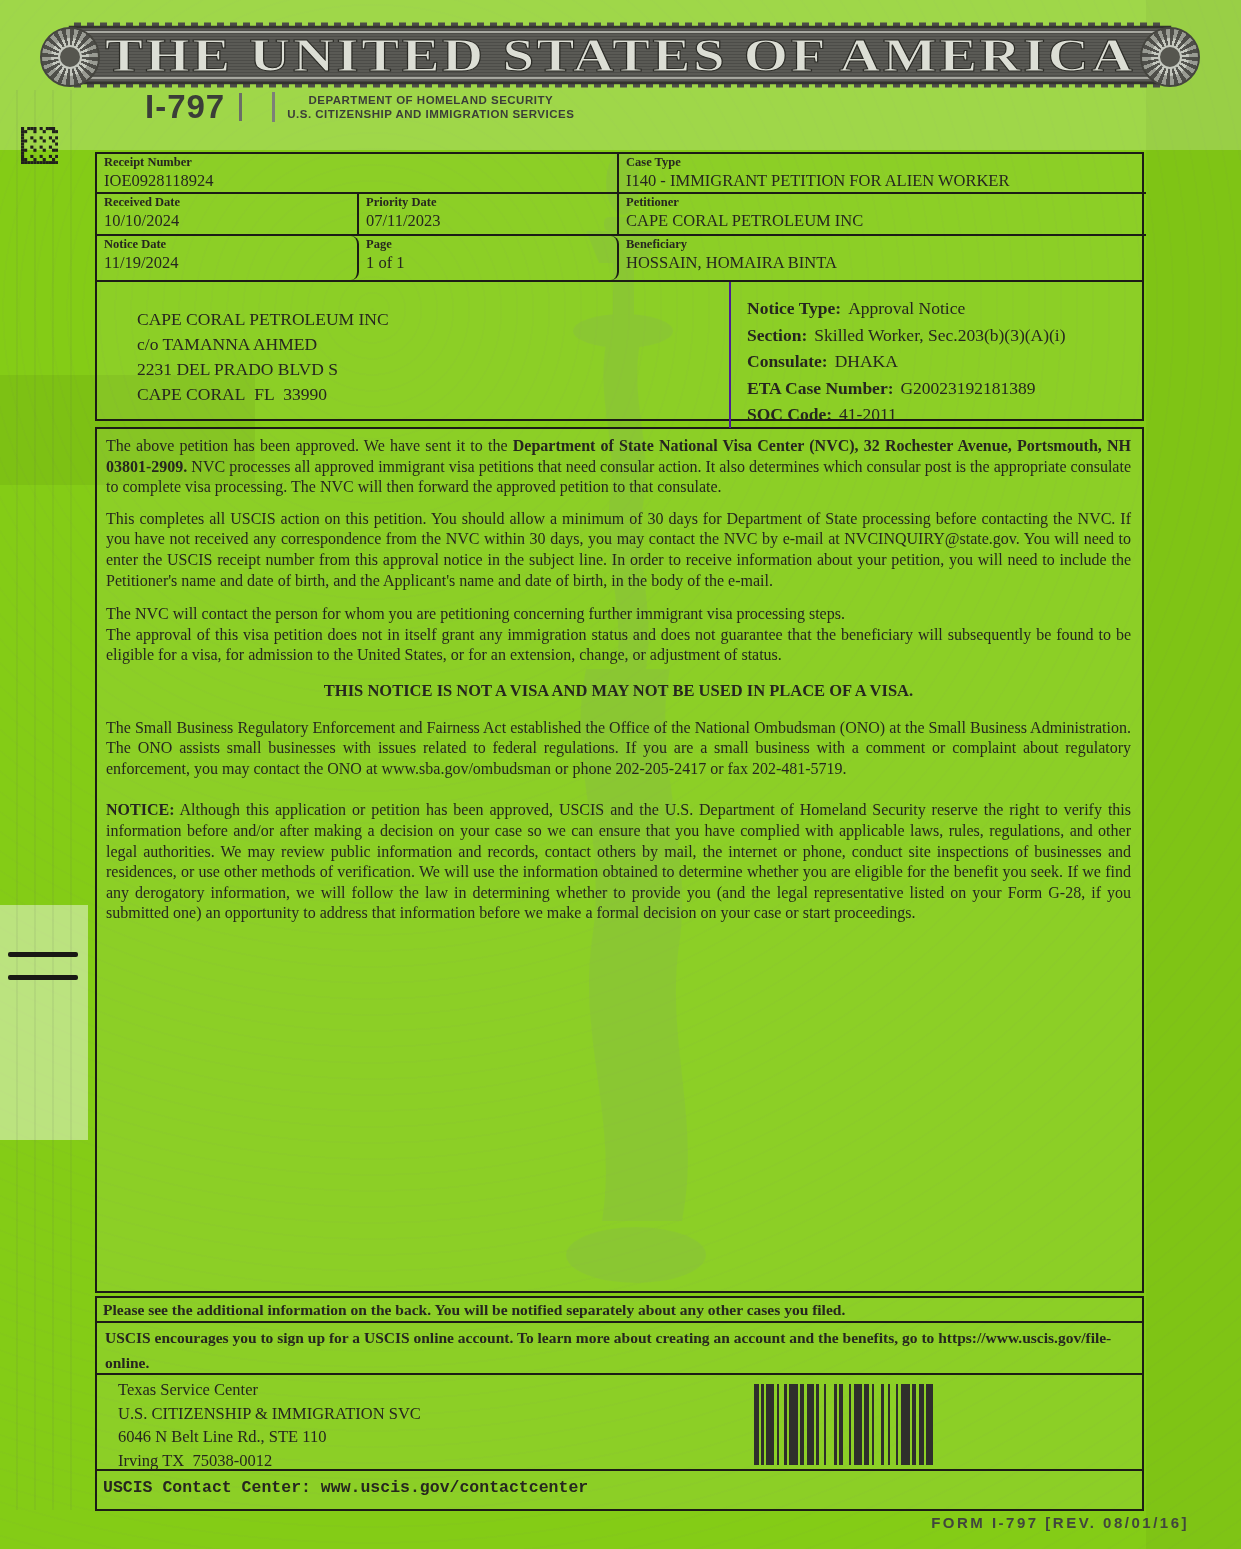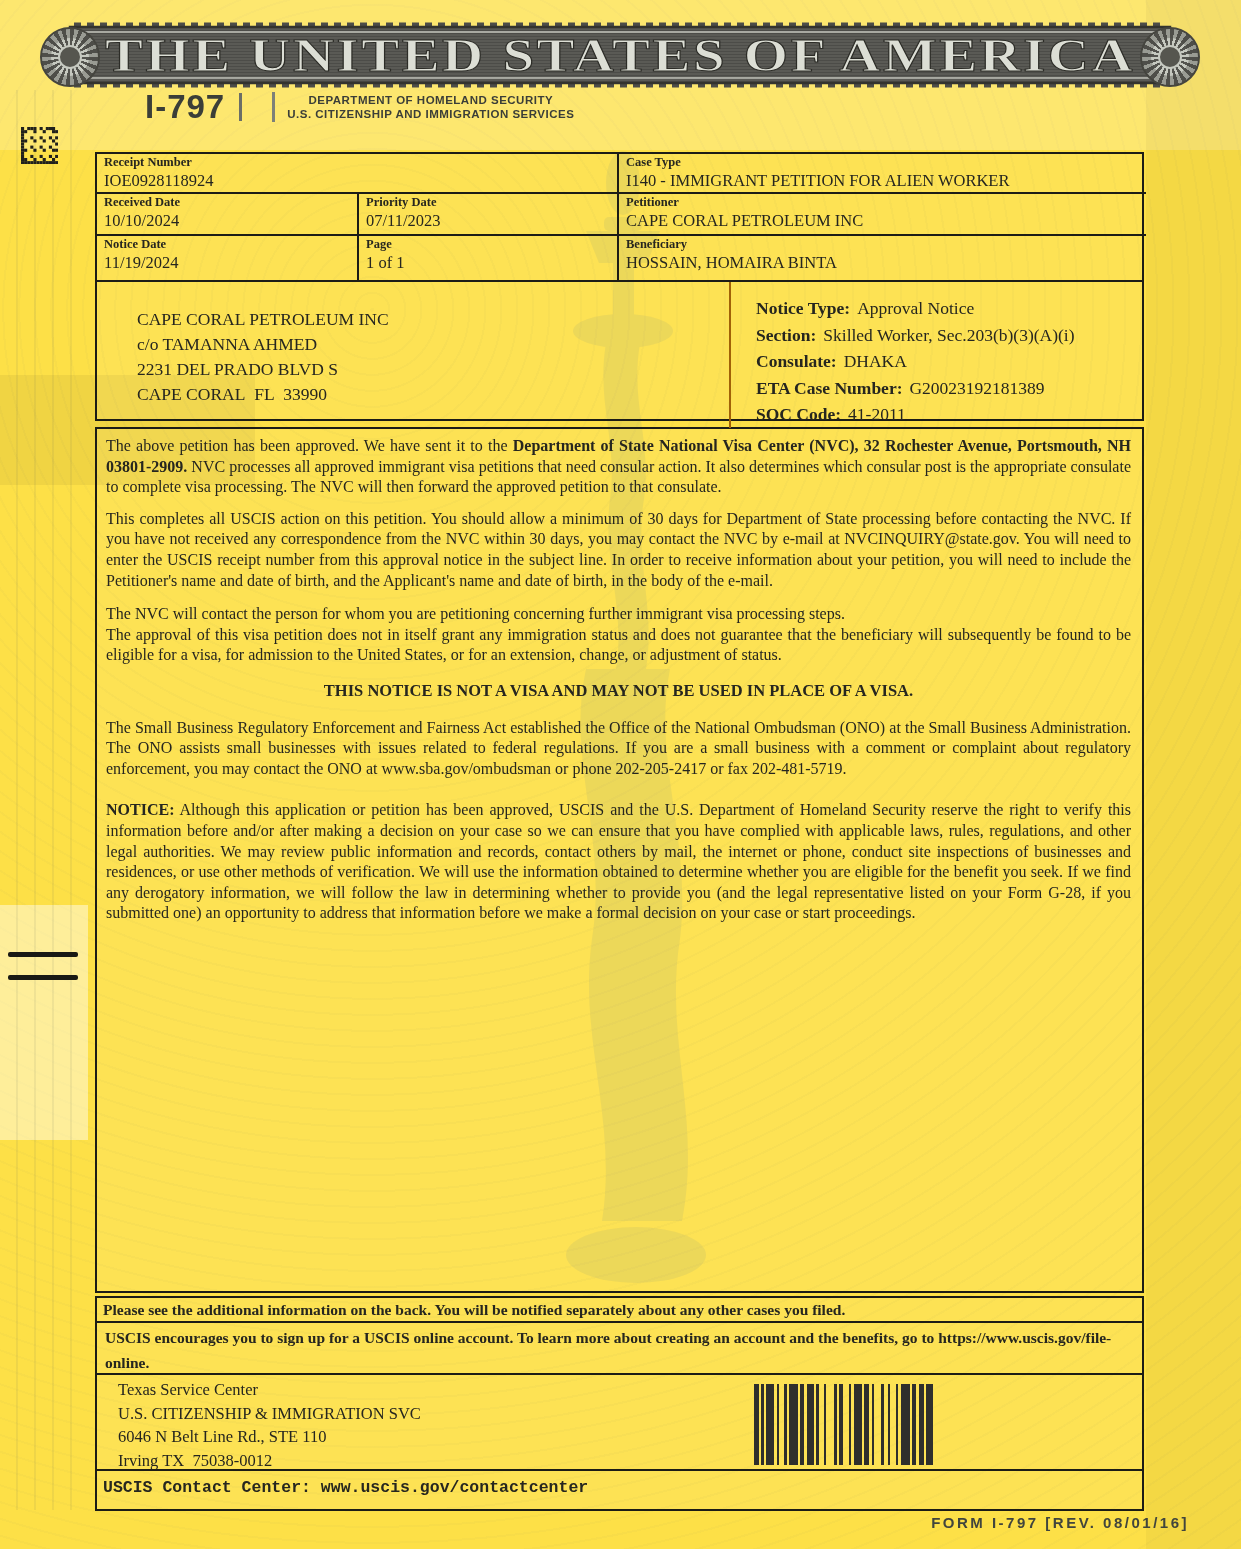"THE UNITED STATES OF AMERICA" .page { background: #fde047 -> #84cc16 }
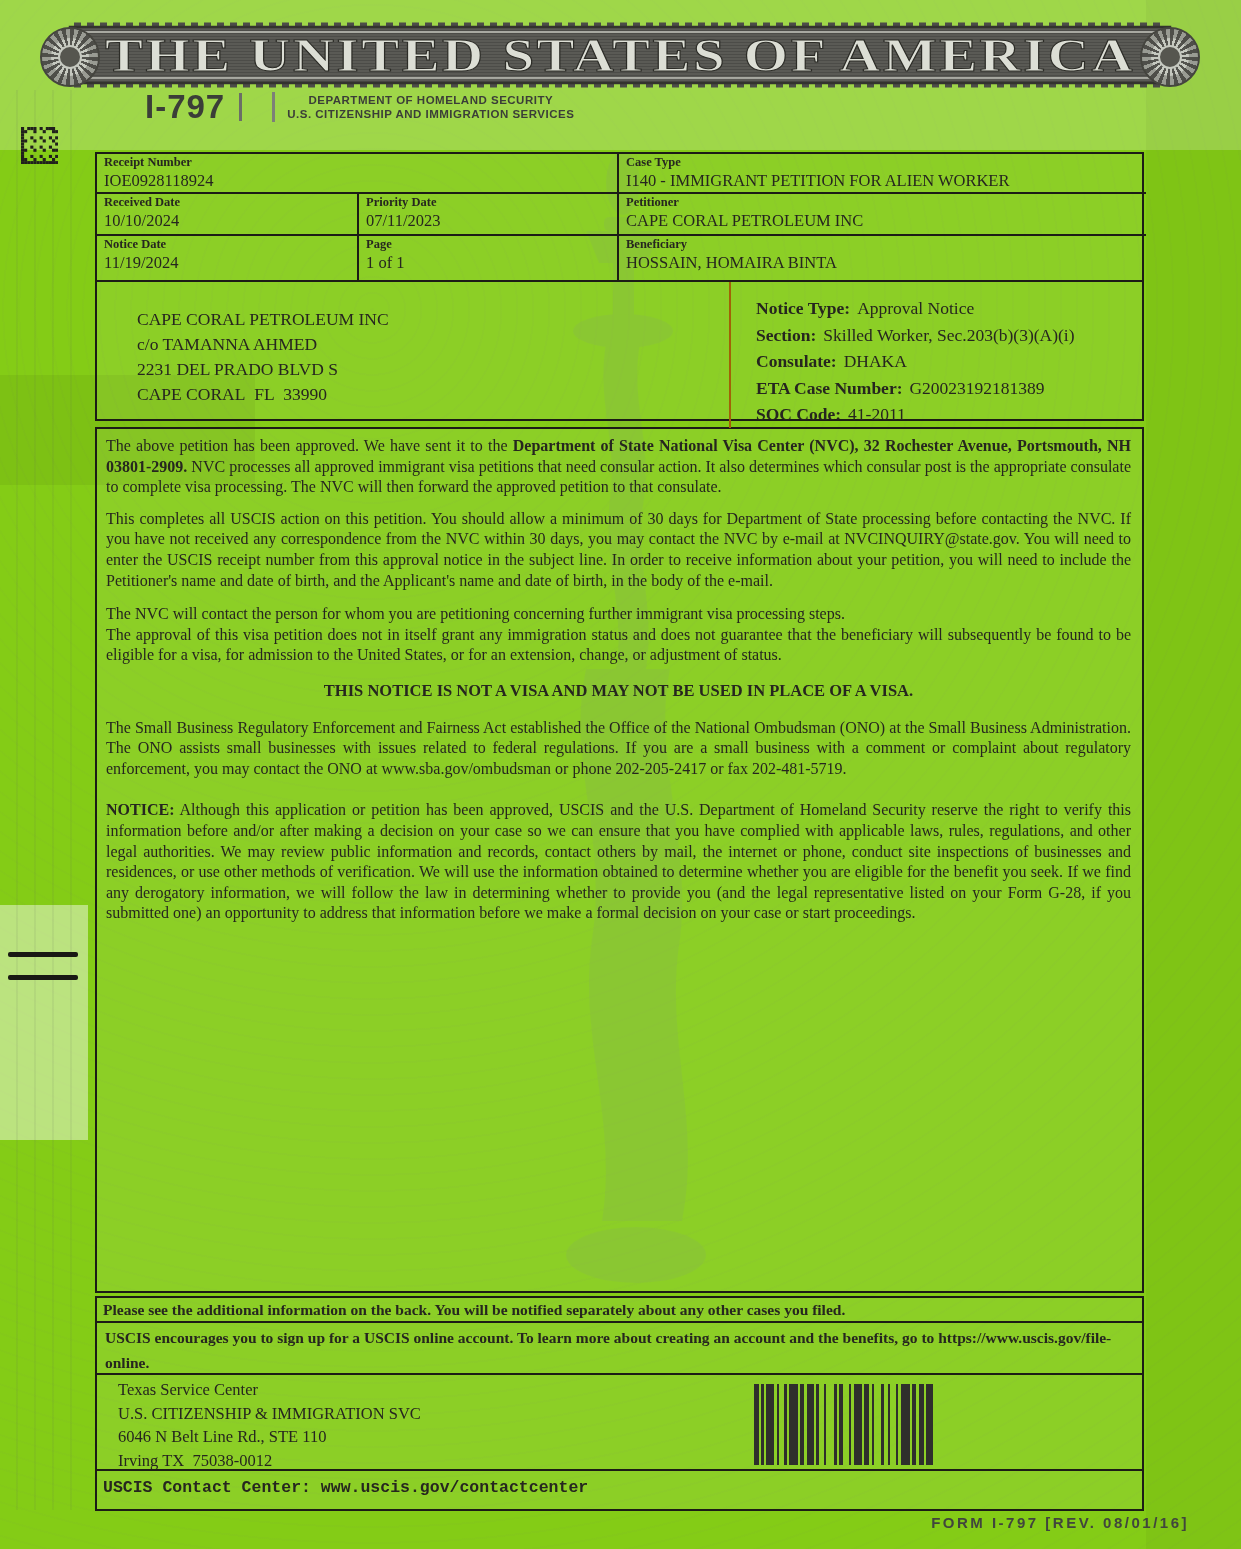"Notice Date" .ct-cell.last-row { border-radius: none -> 8px }
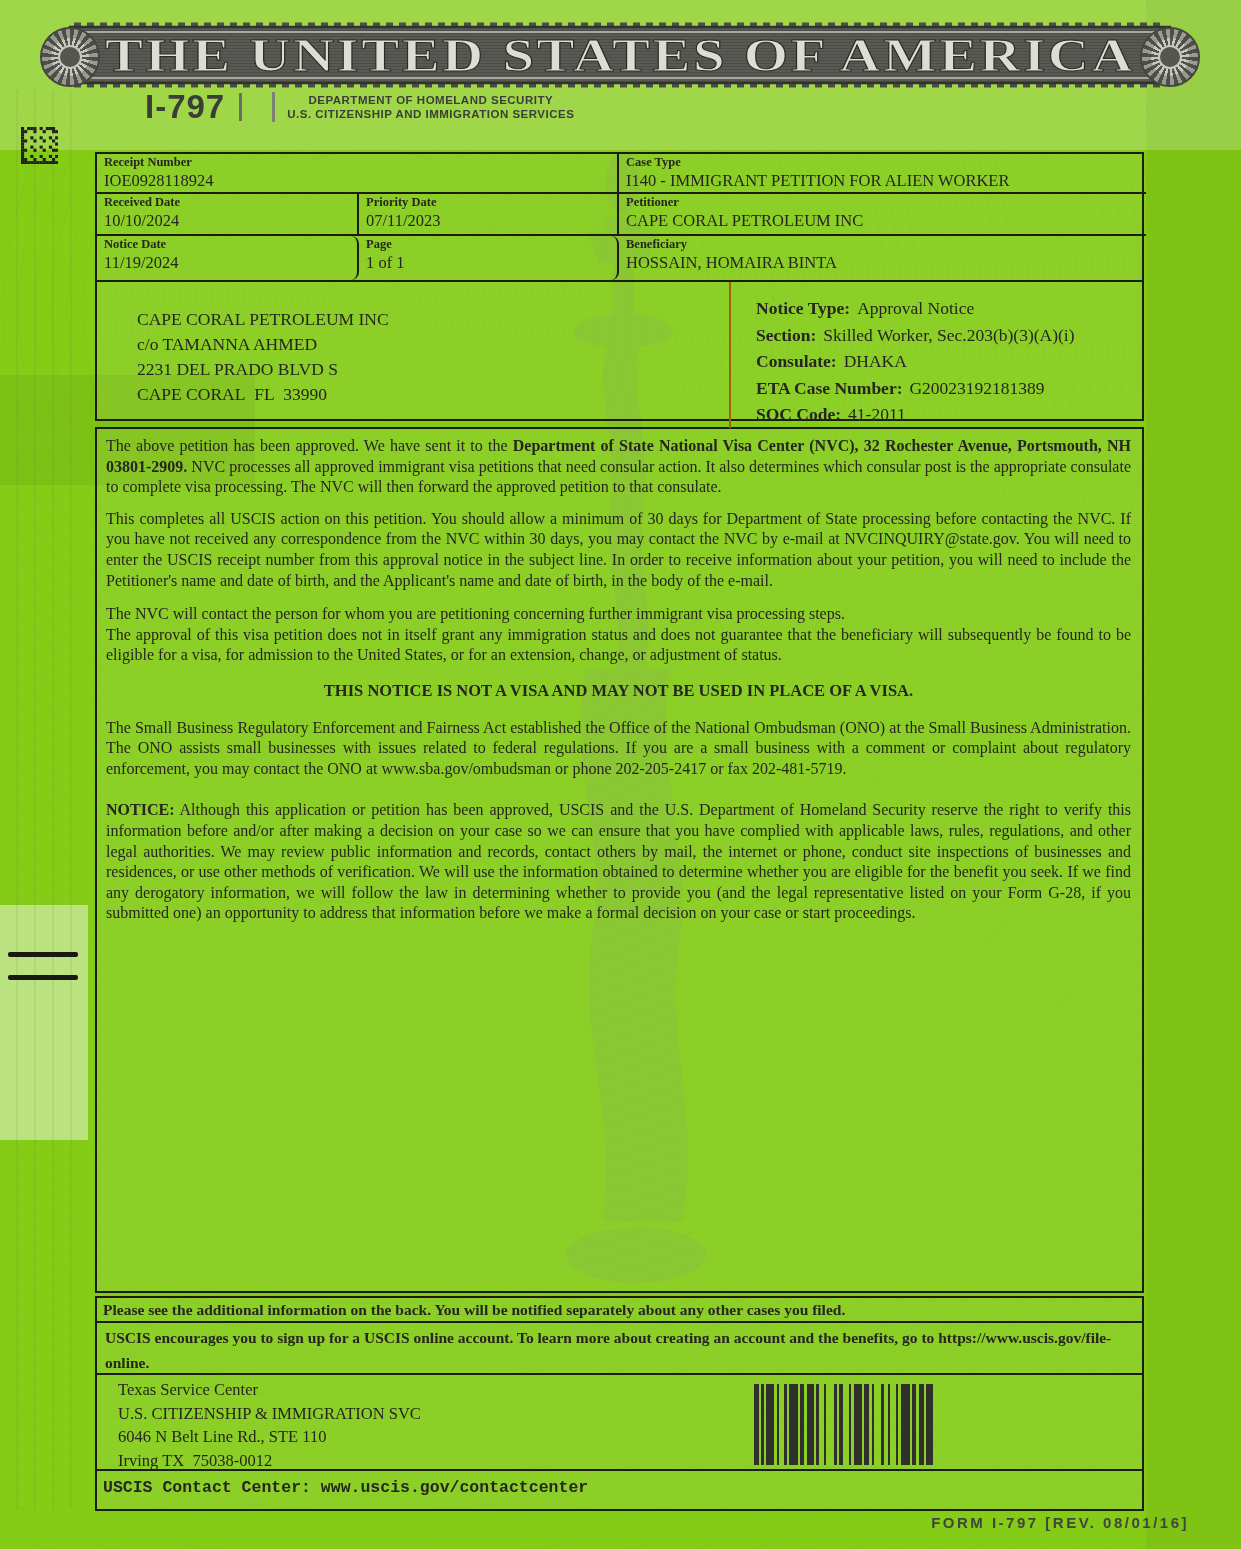"Notice Type: Approval Notice" .addr-right { border-left: 2px solid #a16207 -> 2px solid #4c1d95; padding: 13px 0 0 25px -> 13px 0 0 16px }
